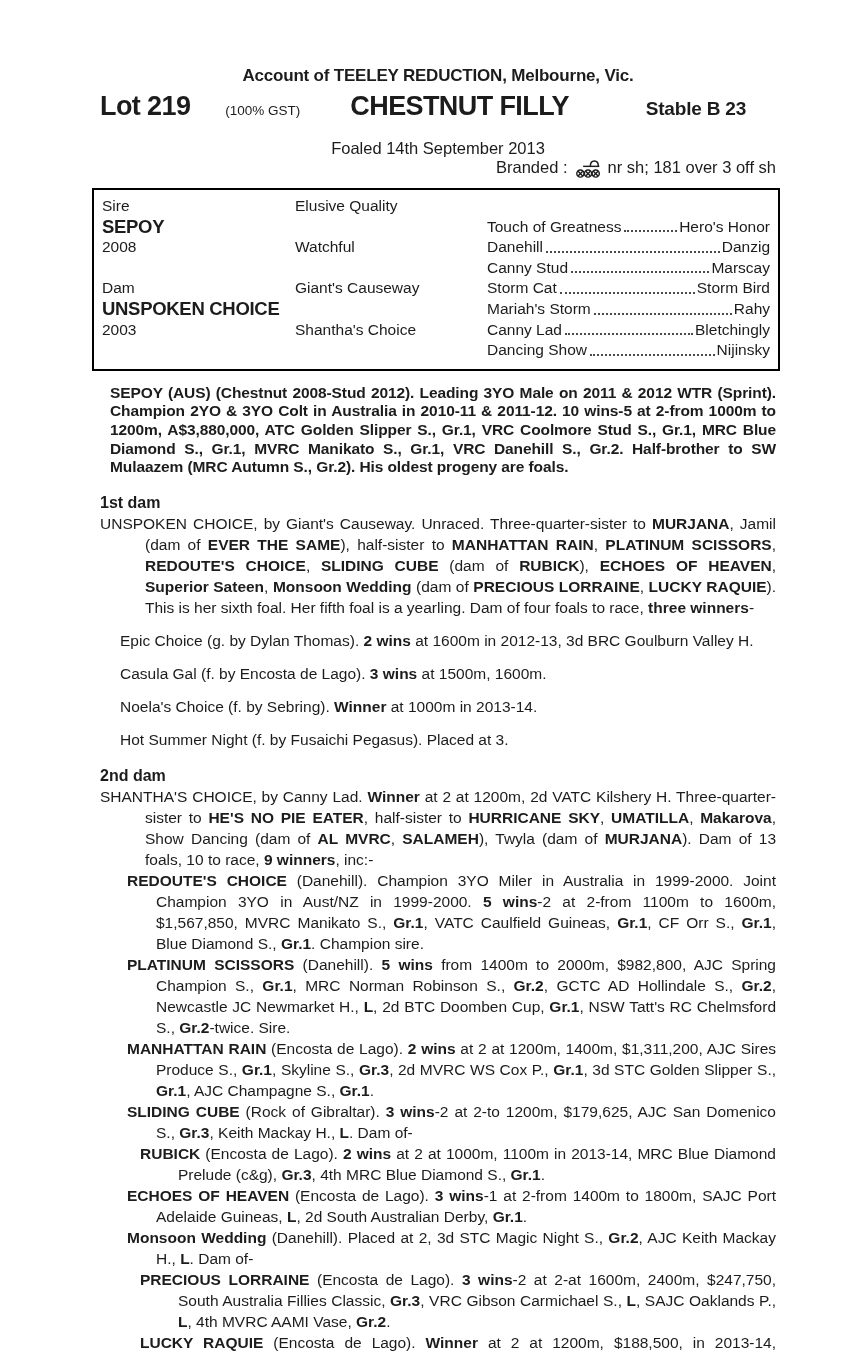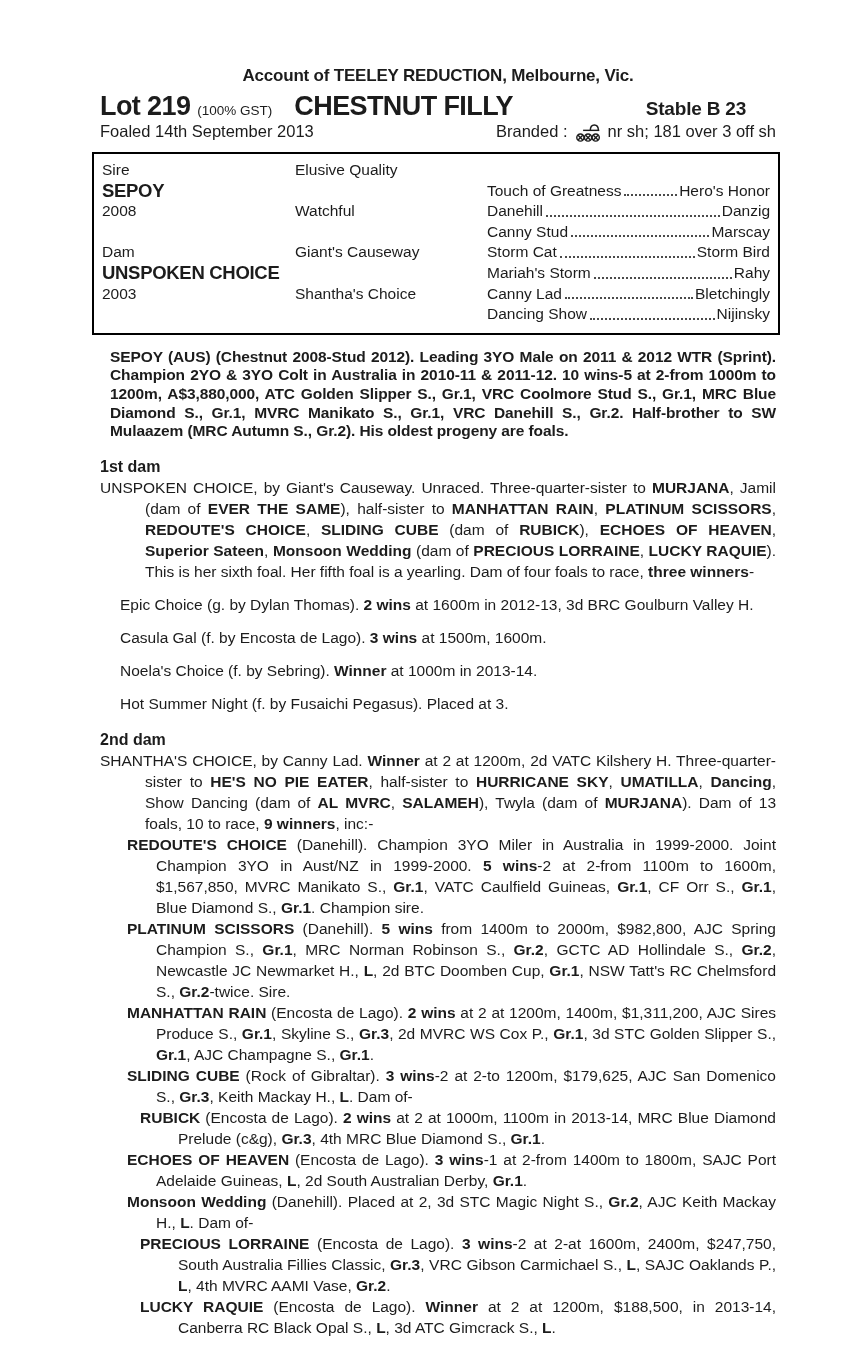"Lot 219" .lotline { gap: none -> 28px }
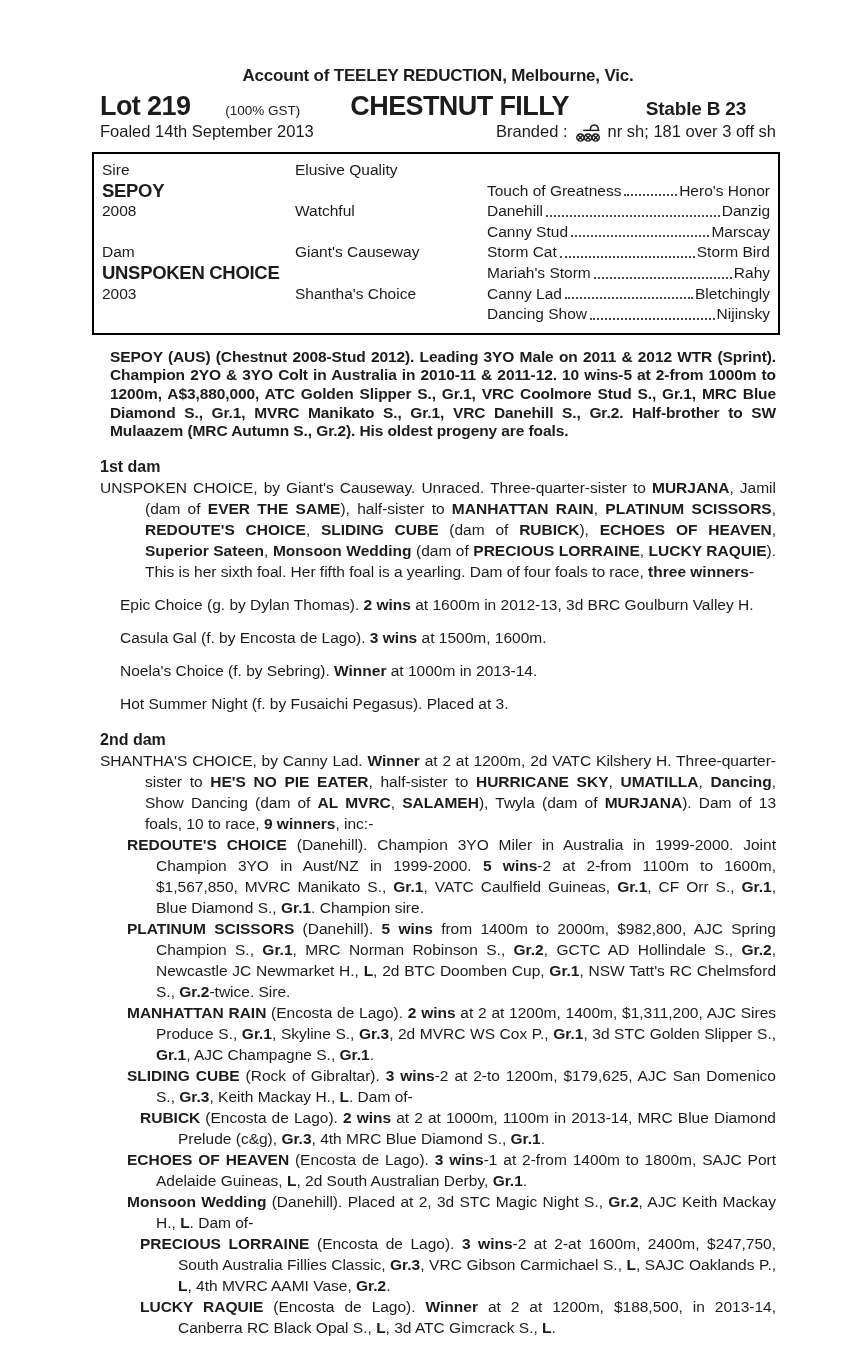"Foaled 14th September 2013" .foaledline { flex-direction: none -> column; margin-top: 0 -> 17px }
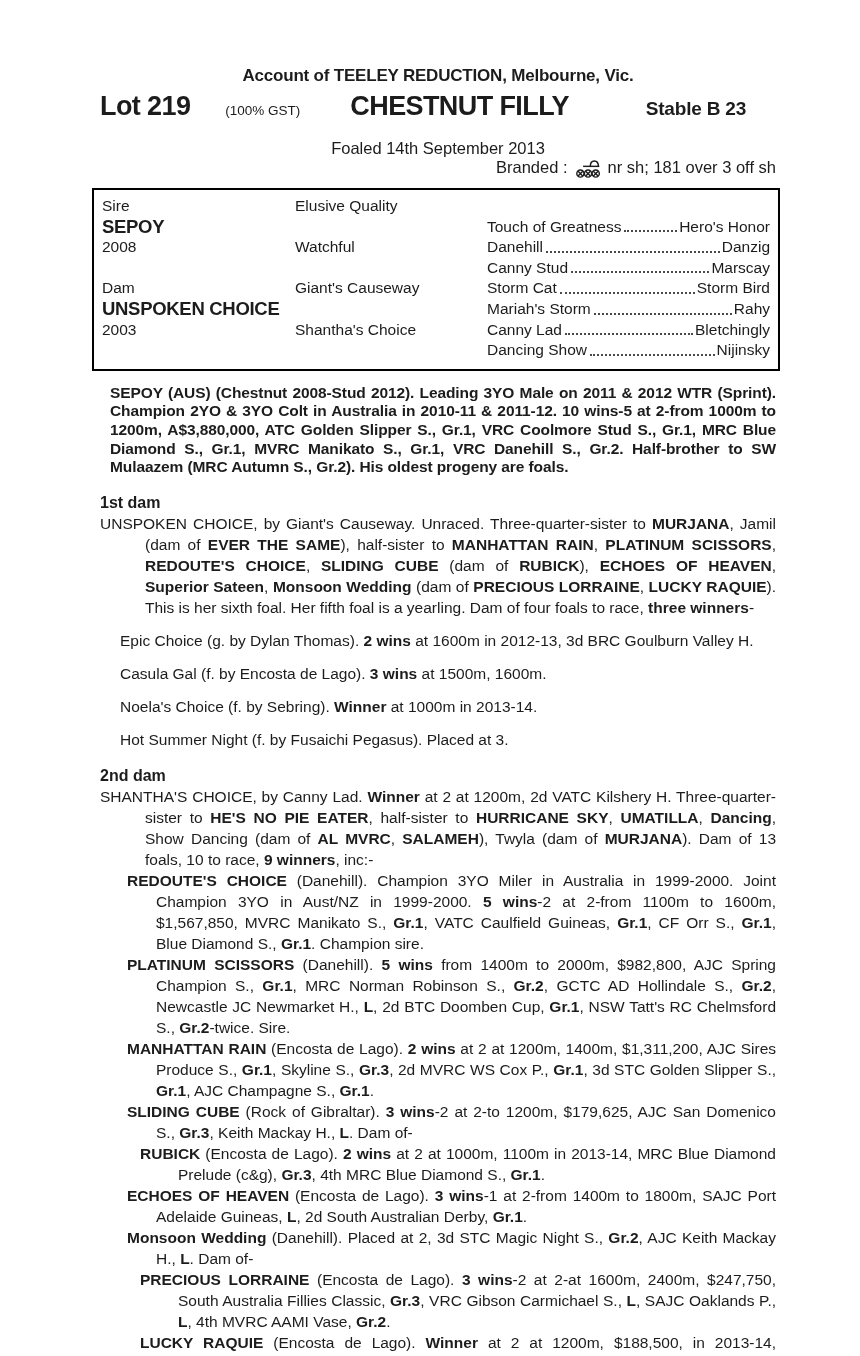"Dancing" b { text: Dancing -> Makarova }
